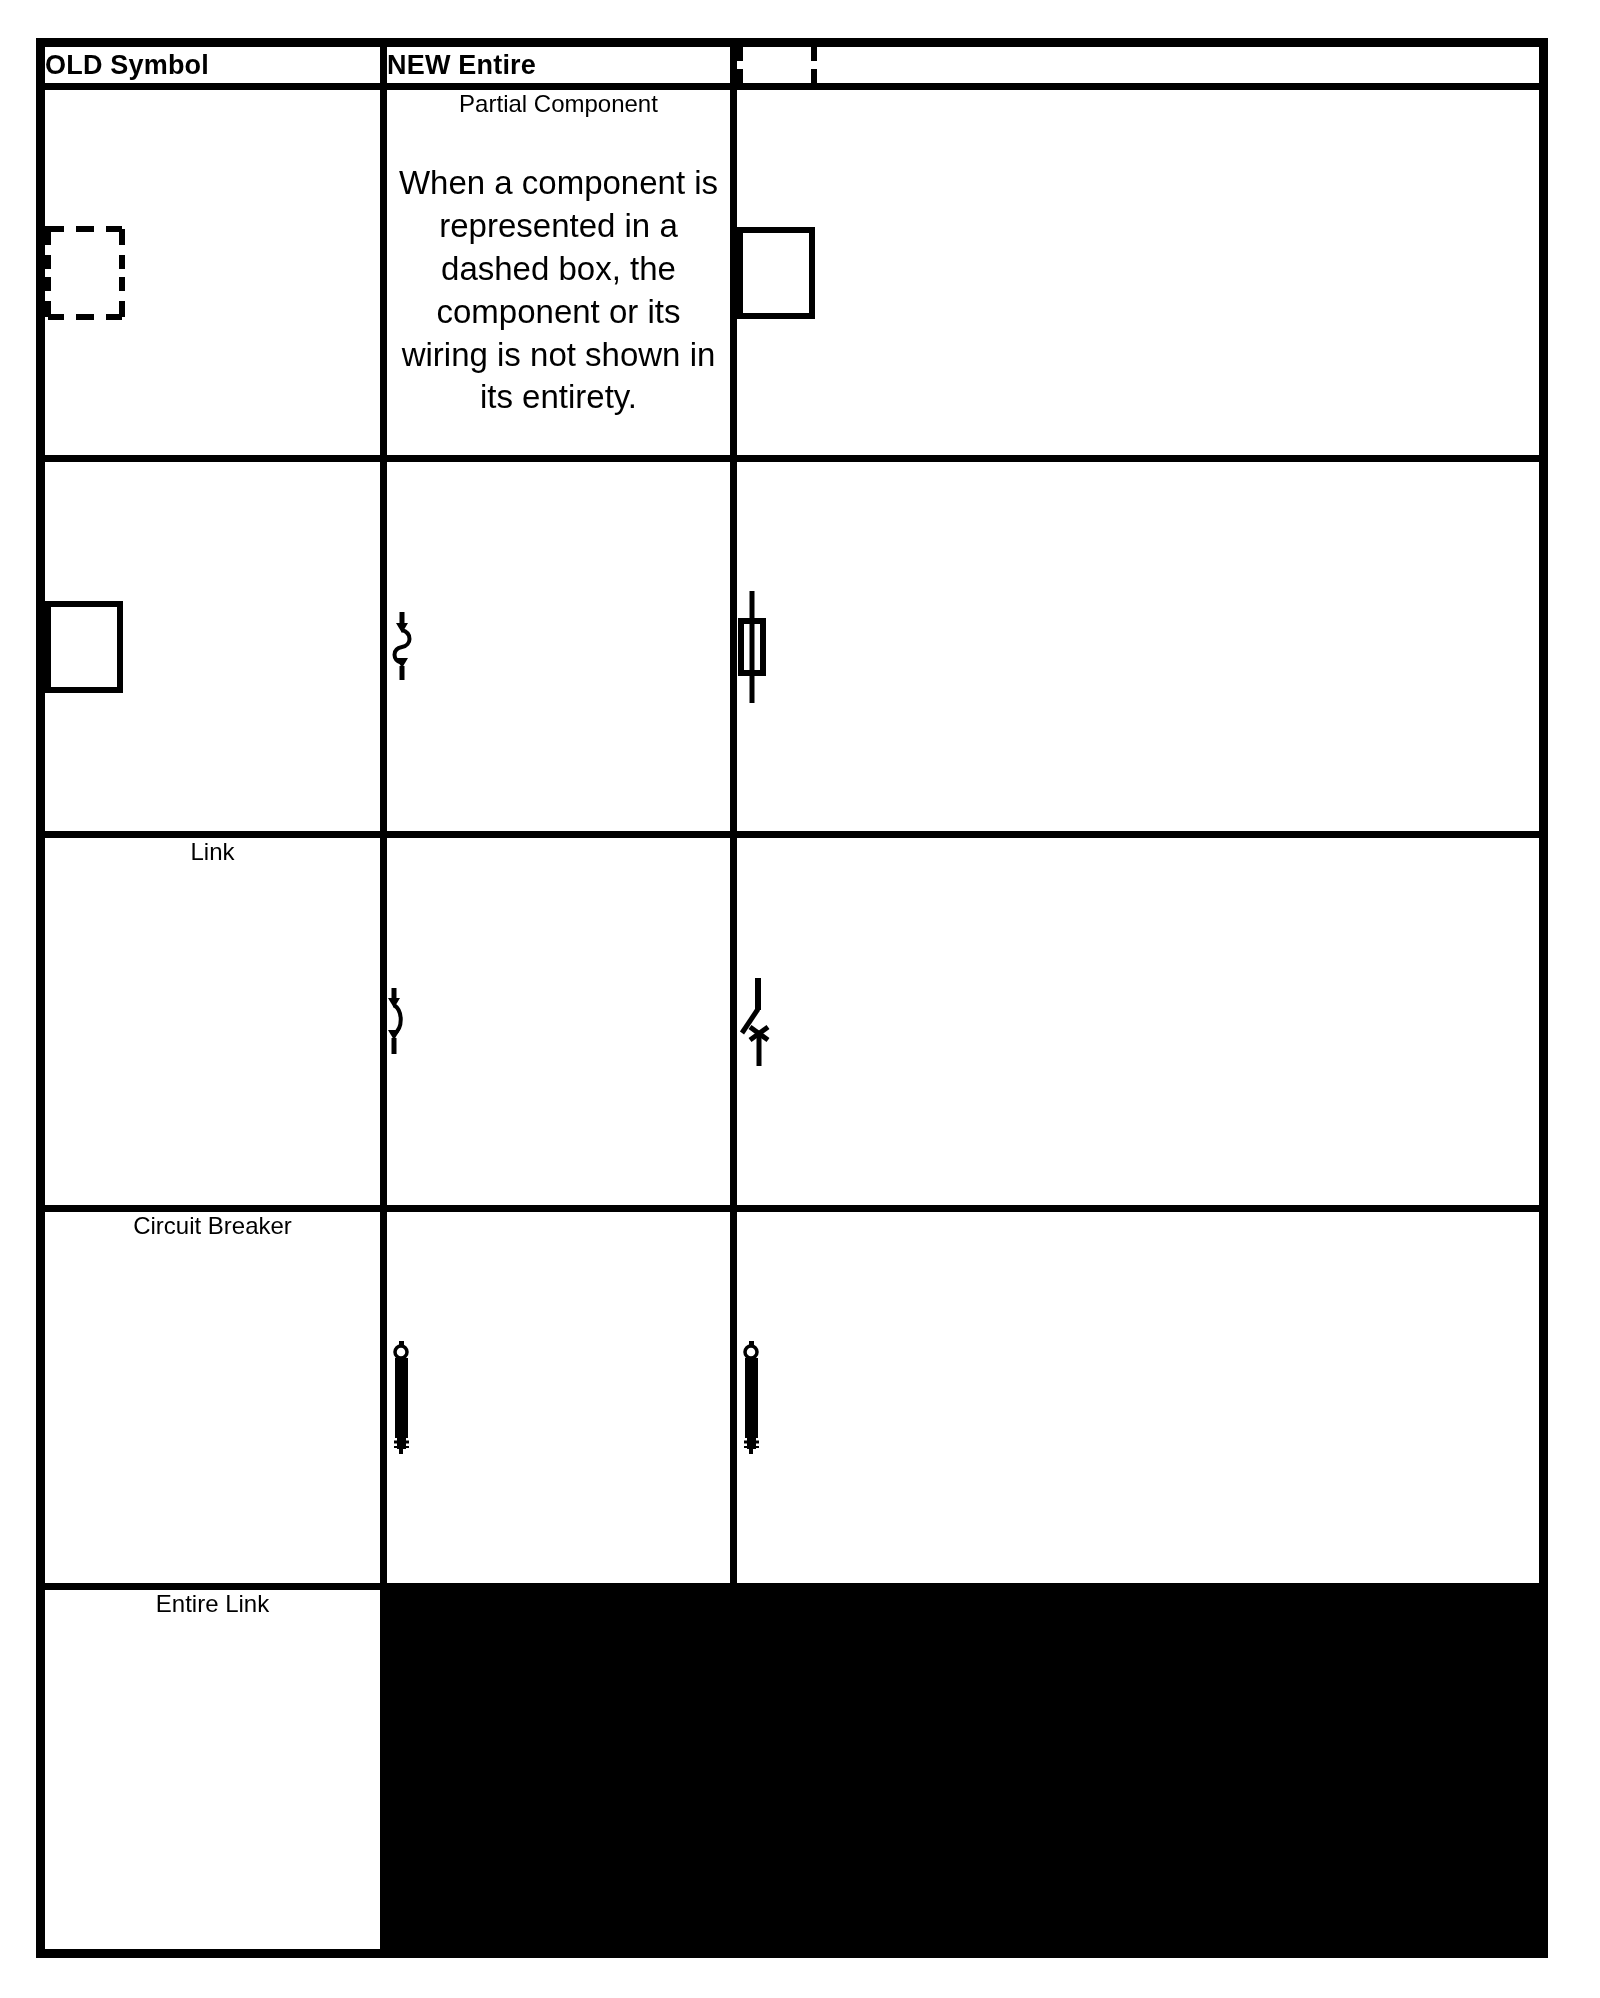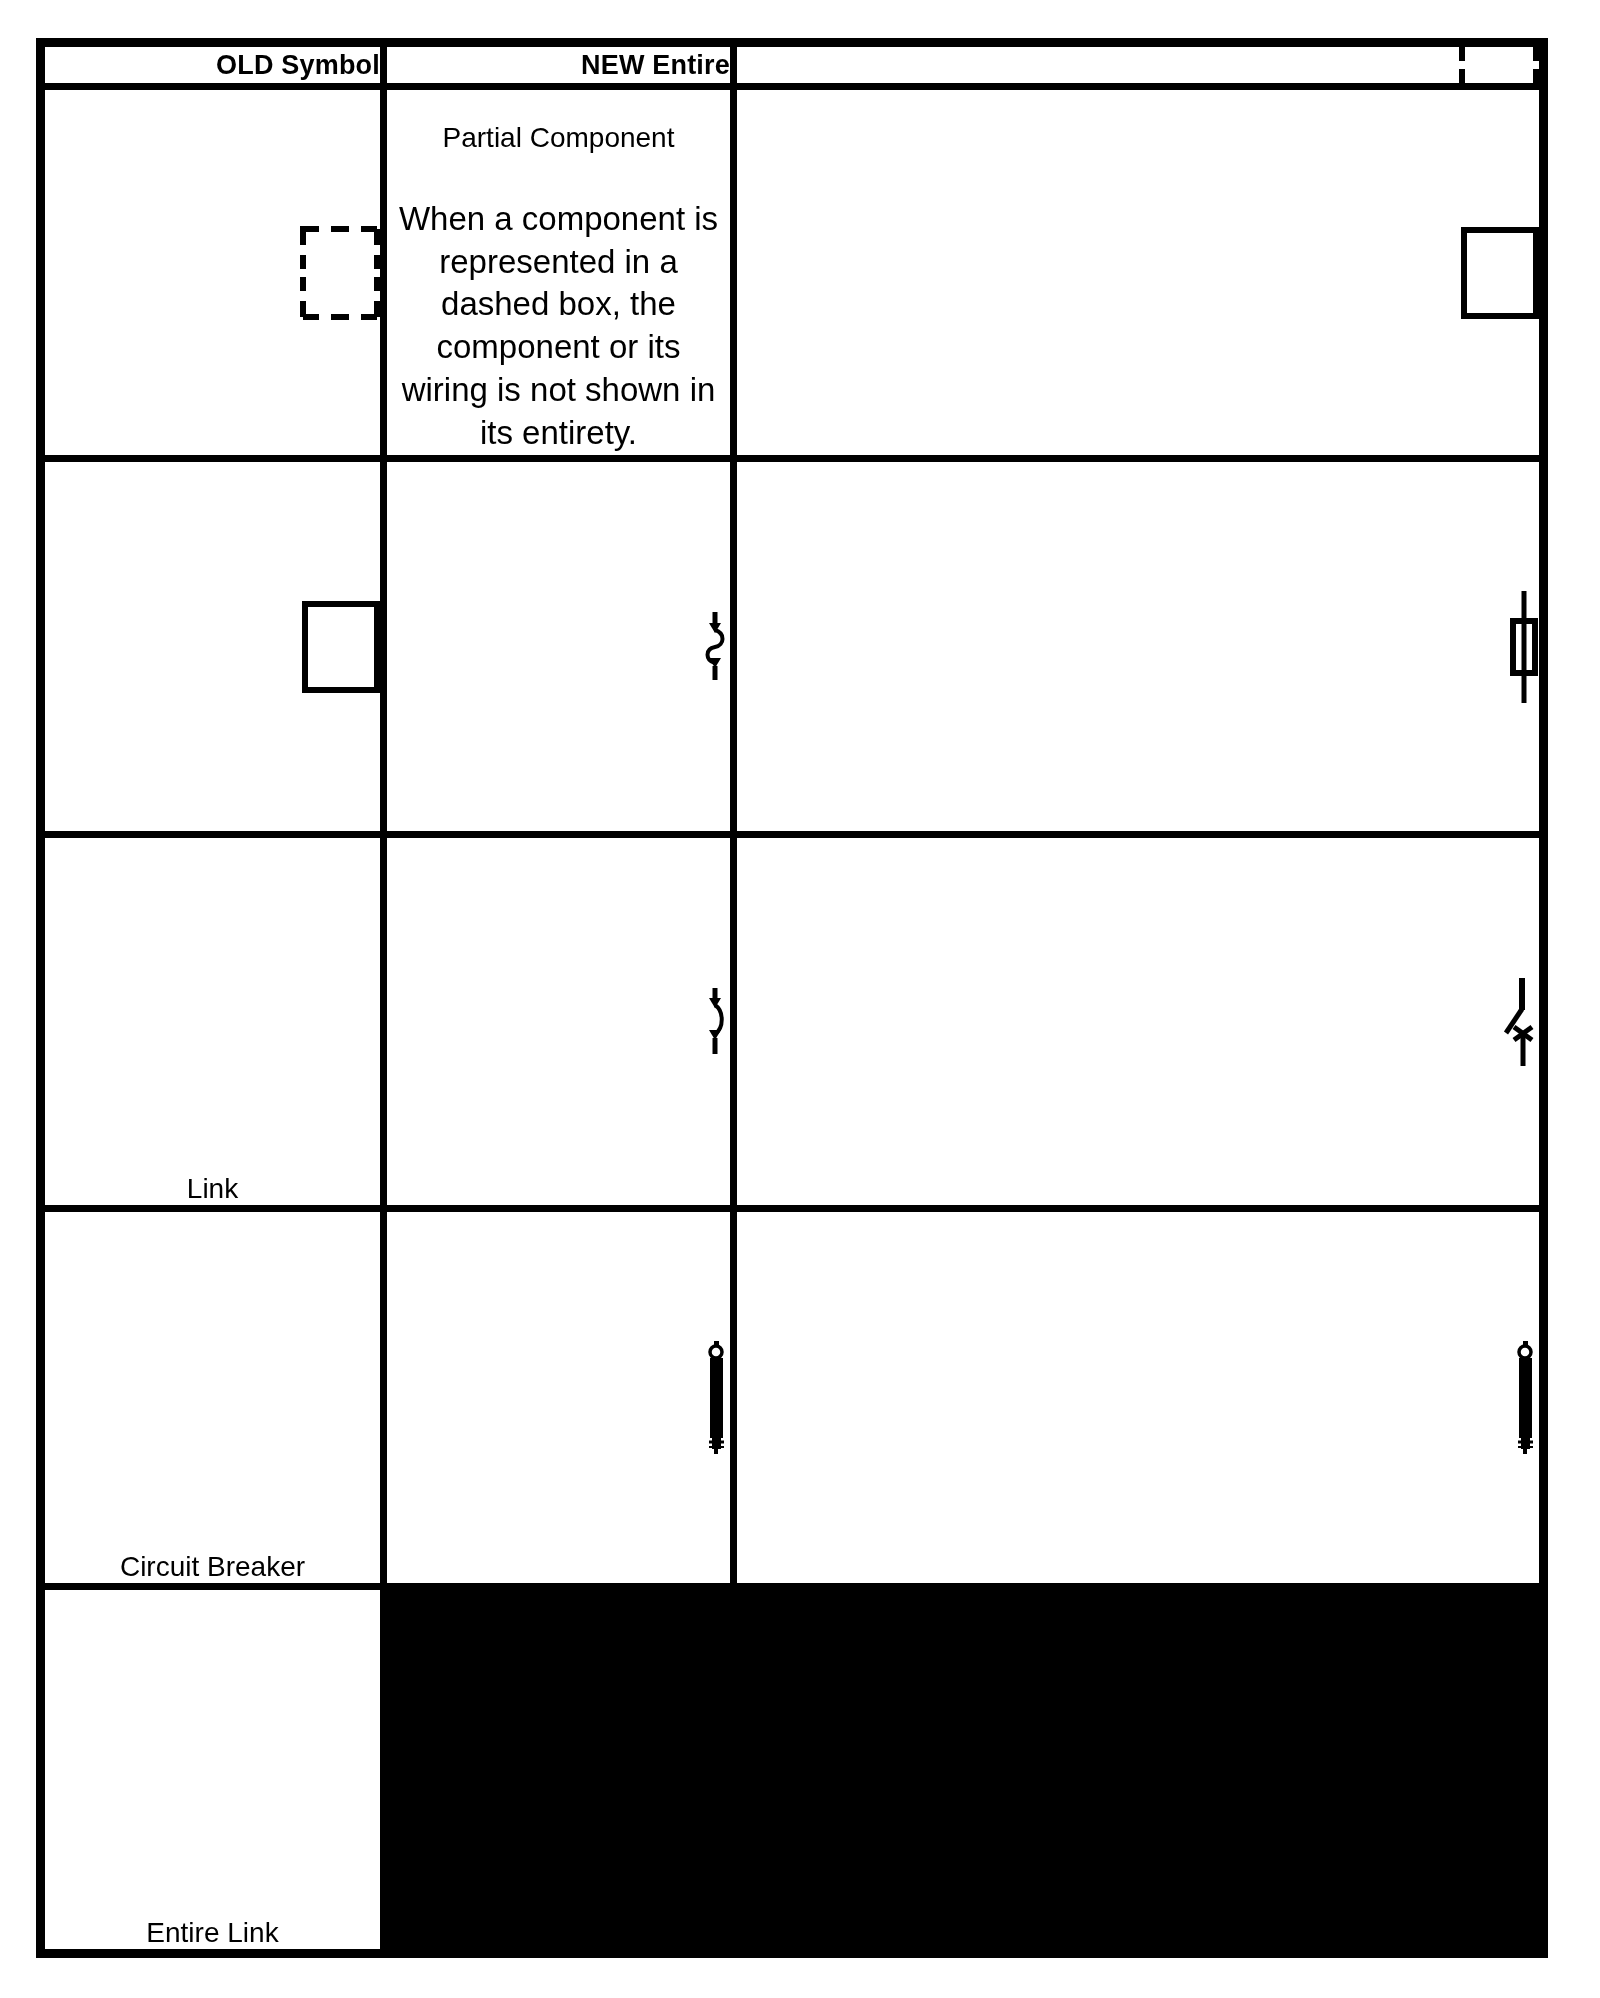"OLD Symbol" .cell { justify-content: flex-end -> flex-start }
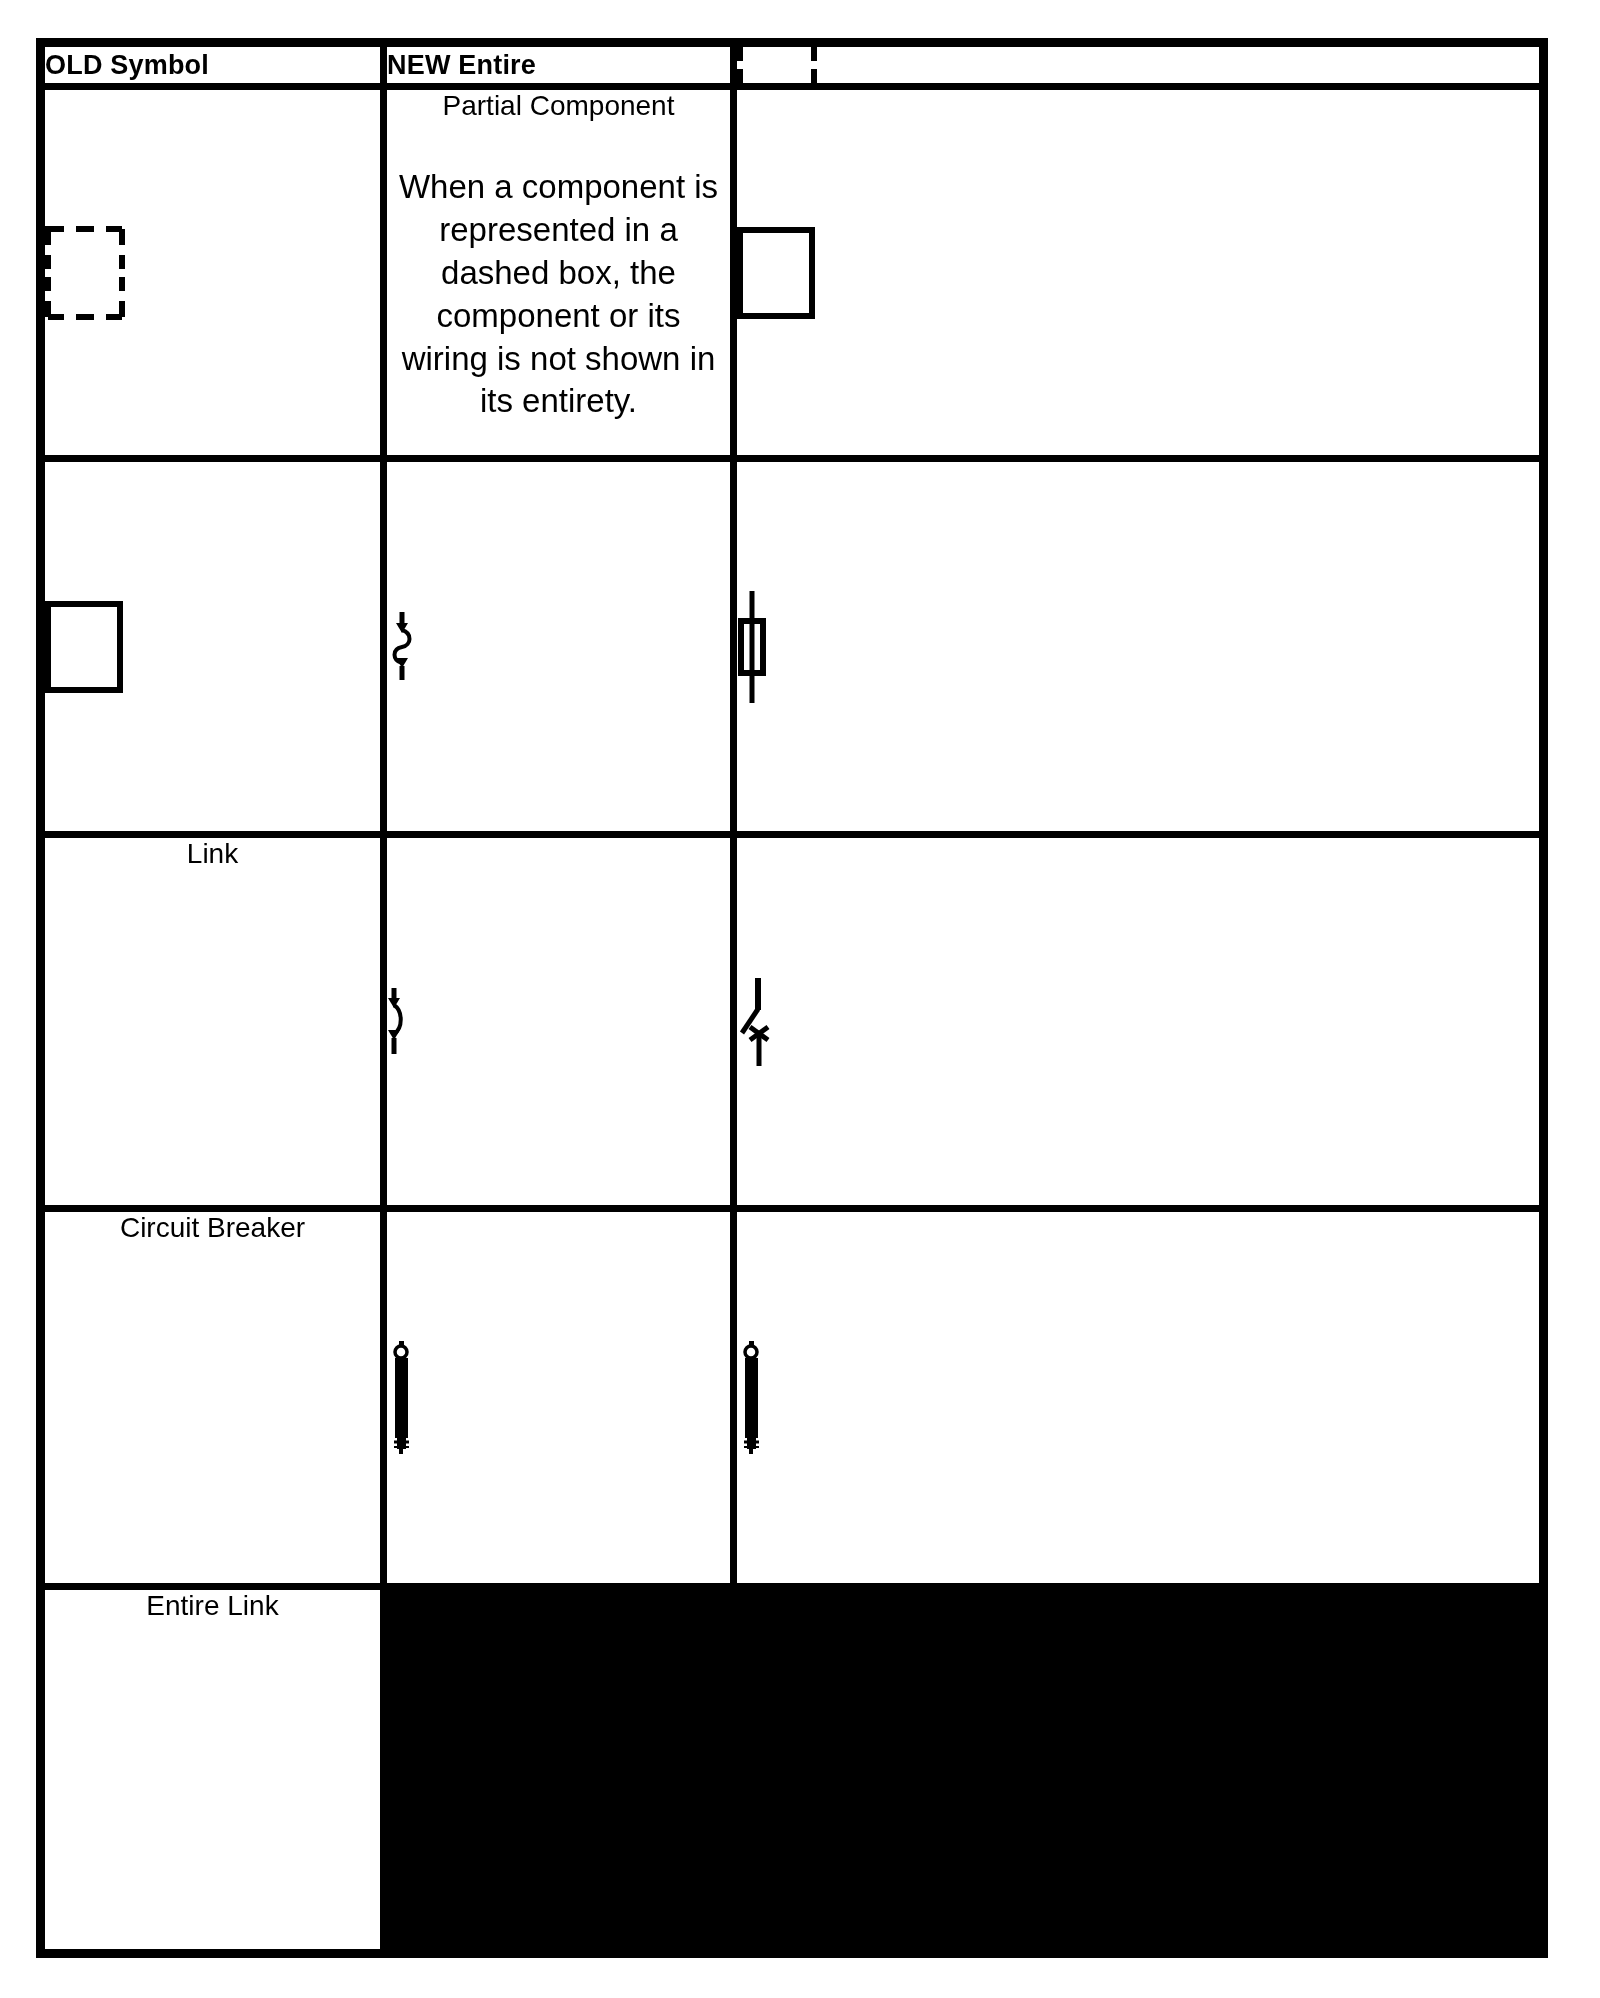"Partial Component" .desc-title { font-size: 28px -> 24px }
